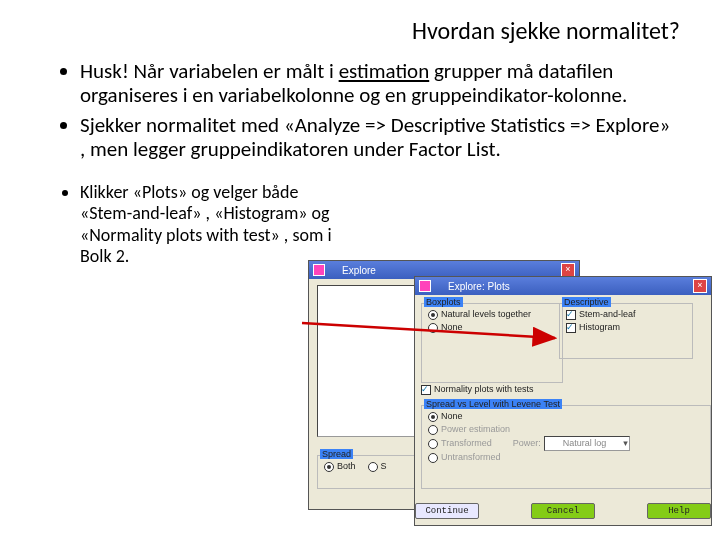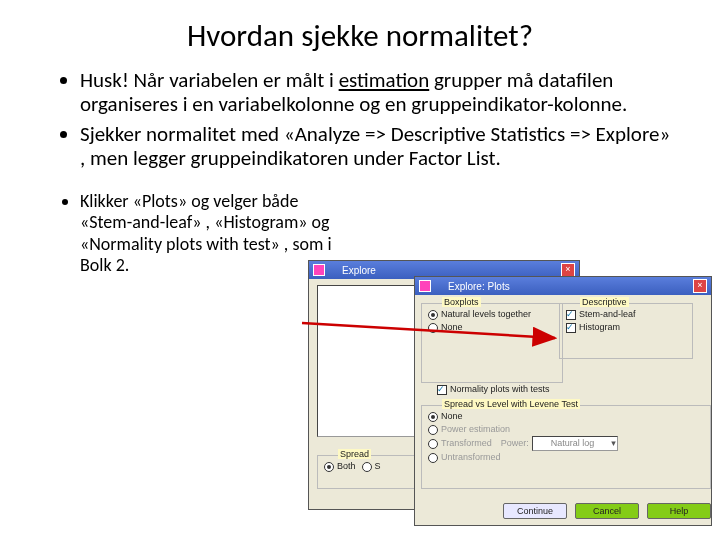"Hvordan sjekke normalitet?" h1 { font-size: 31px -> 24px; text-align: center -> right }
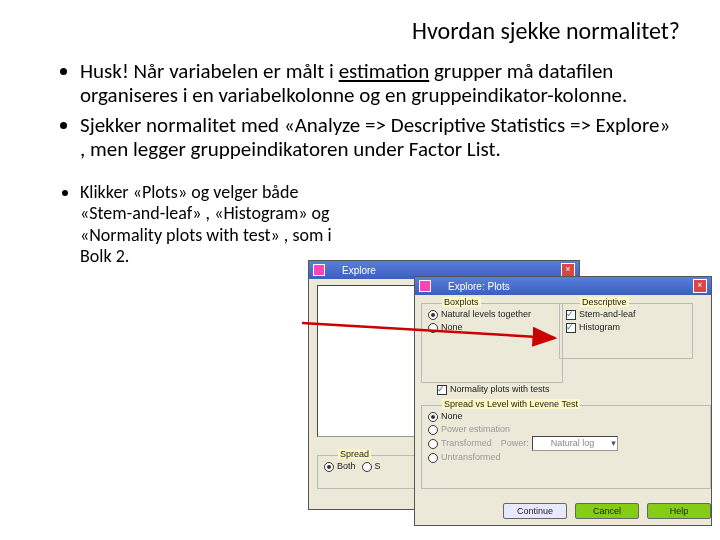"Boxplots" .fs-title { background: #fef9c3 -> #3b82f6; left: 20px -> 2px }
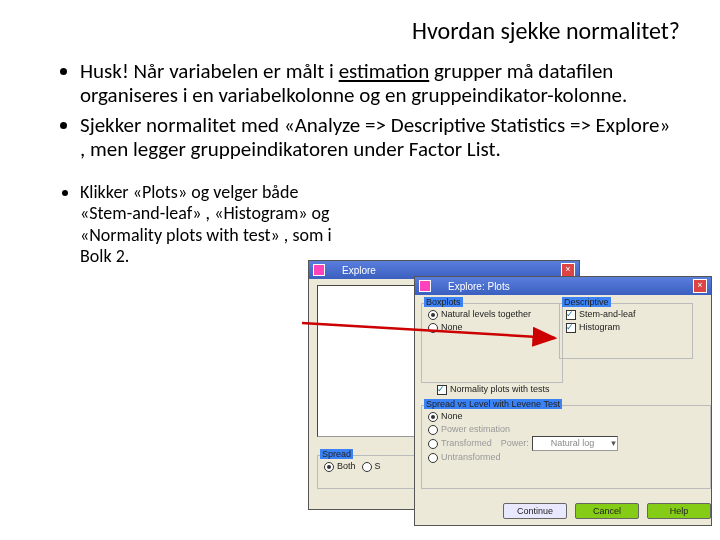"Normality plots with tests" .normline { left: 22px -> 6px }
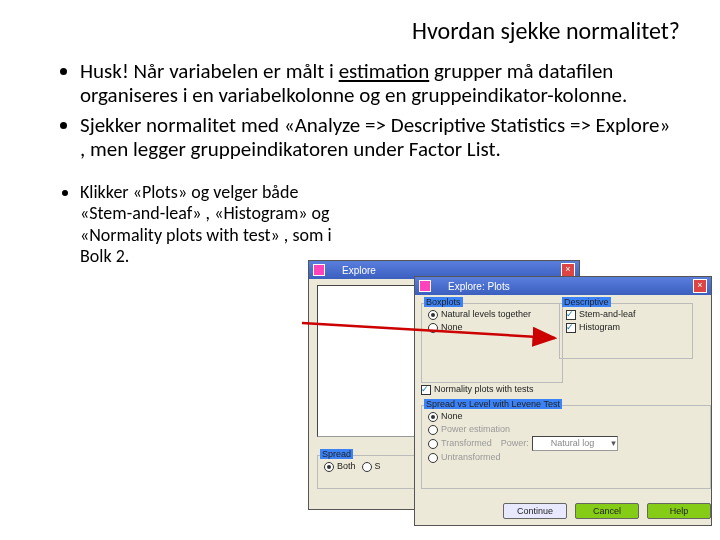"Power:" span.disabled-label { margin-left: 6px -> 18px }
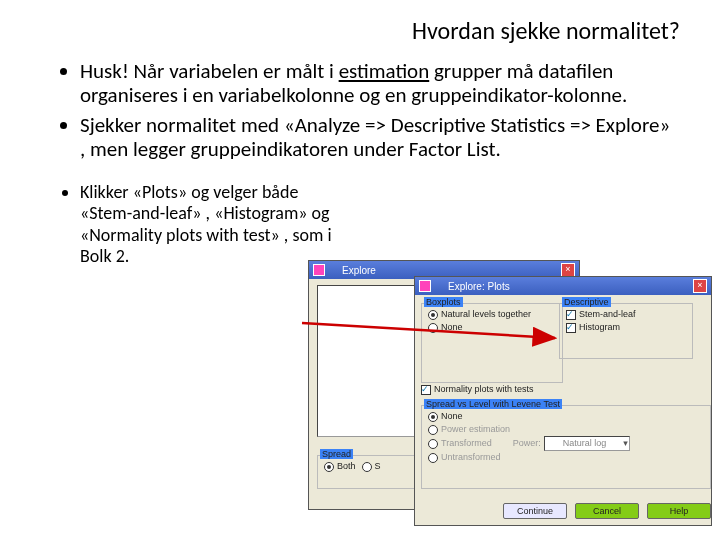"Both" div { gap: 6px -> 12px }
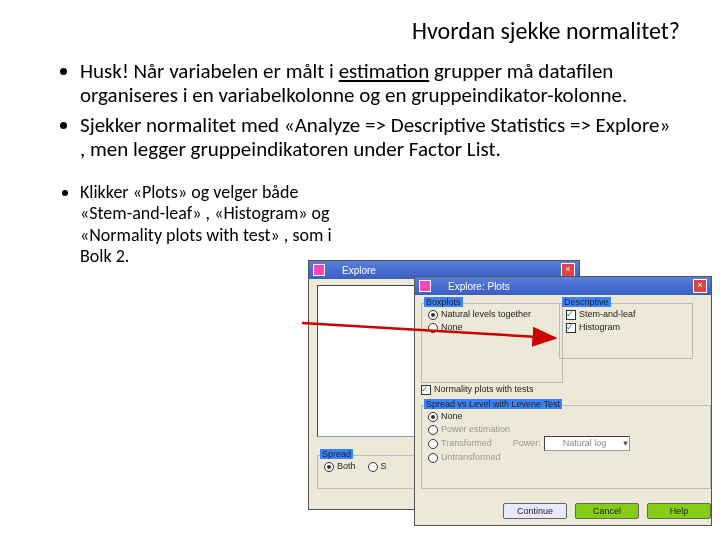"Continue" .bottom-btns { font-family: none -> Liberation Mono, monospace; justify-content: flex-end -> space-between }
